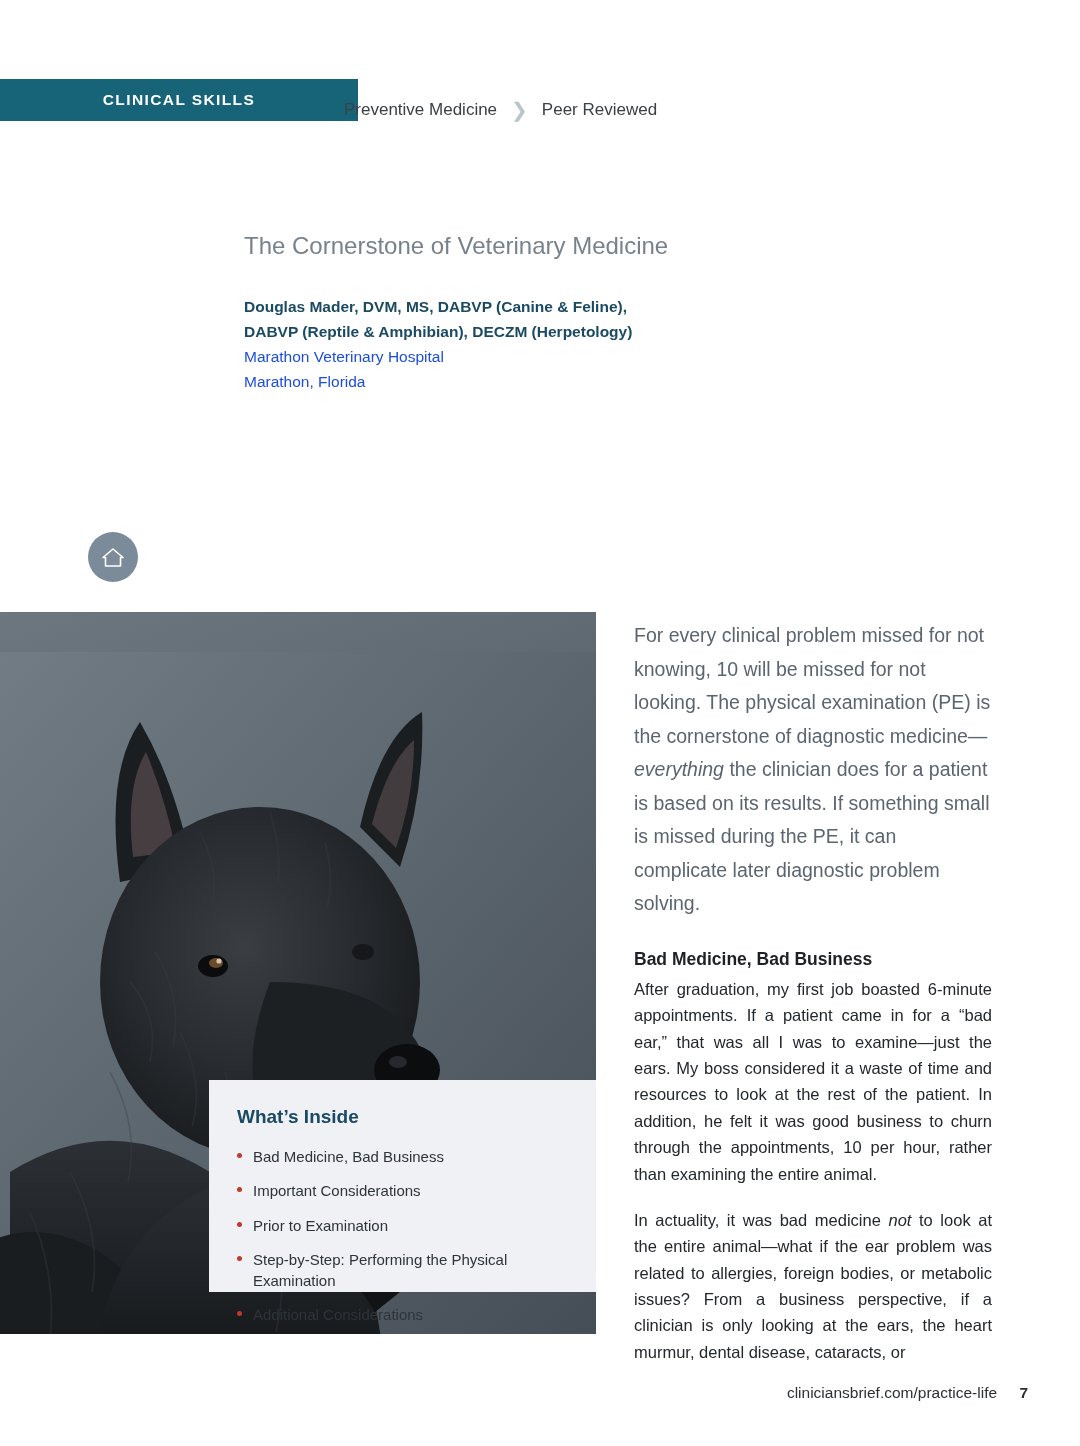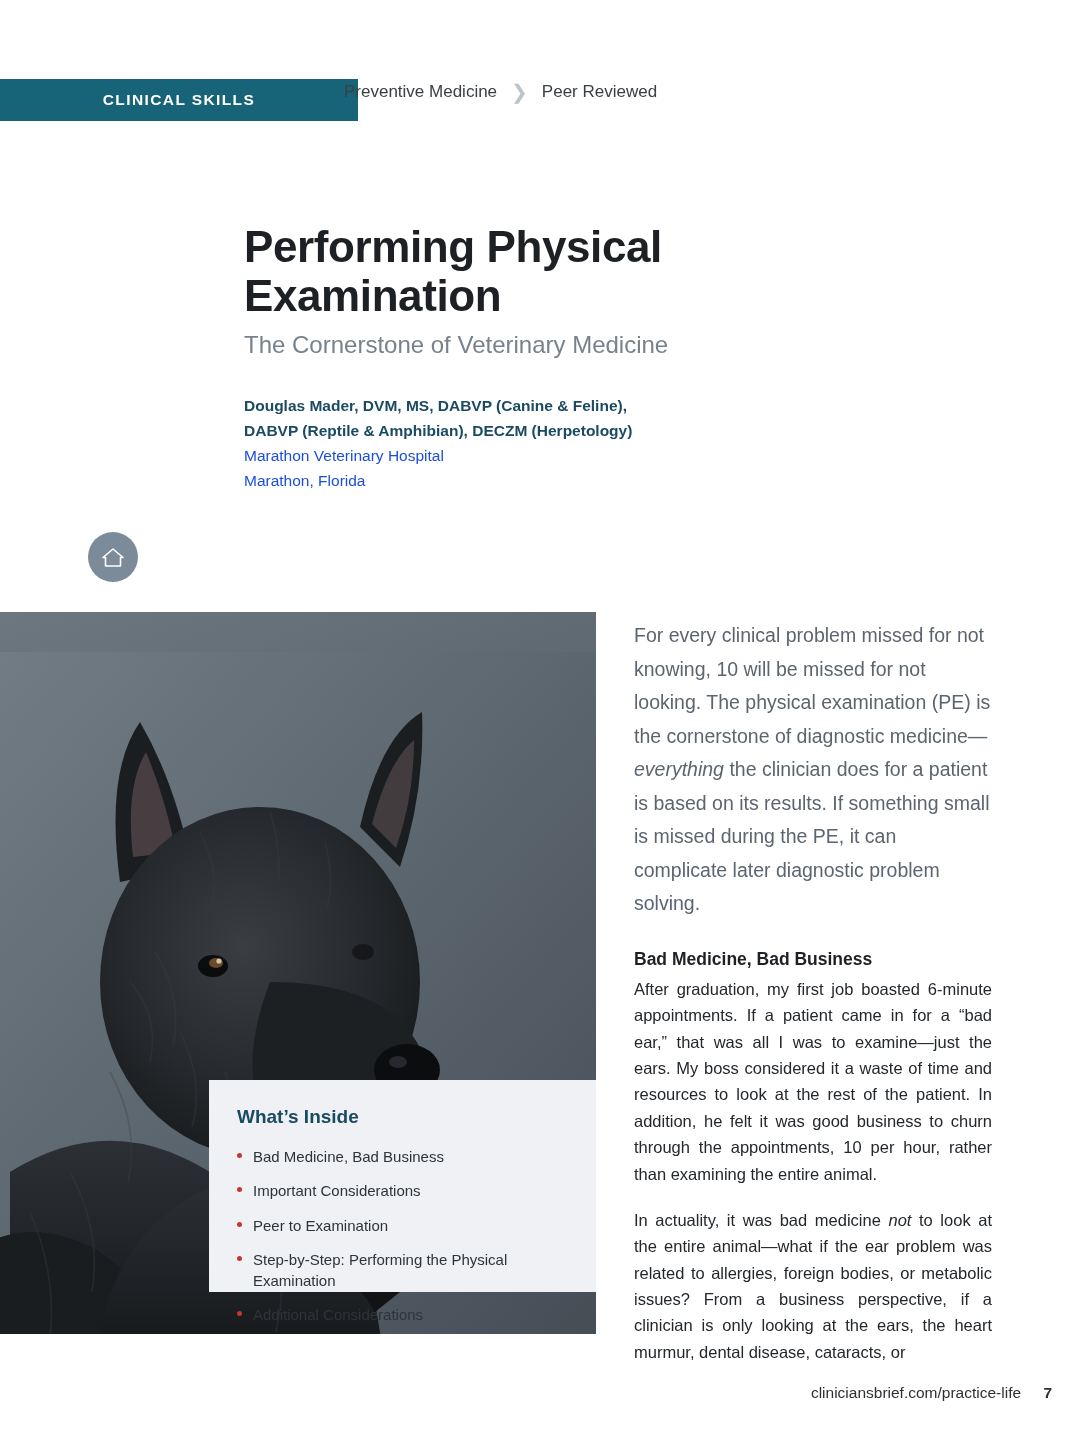"Preventive Medicine" .breadcrumb { top: 71px -> 89px }
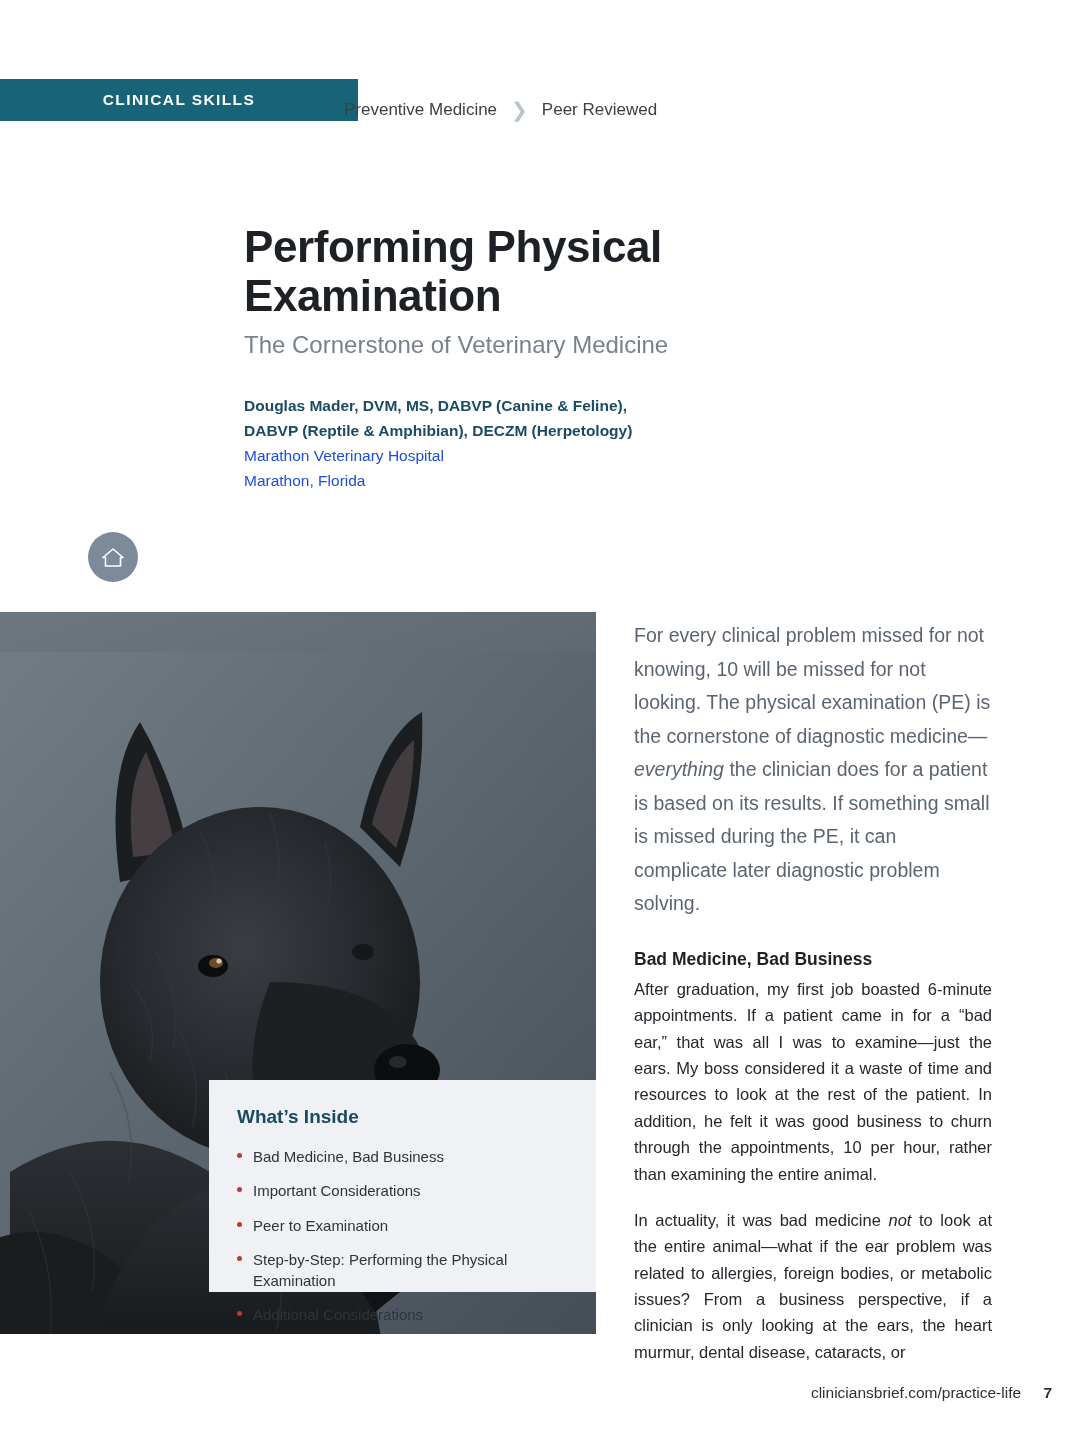"Performing Physical Examination" h1.article-title { html: <h1>Performing Physical Examination</h1> -> none }
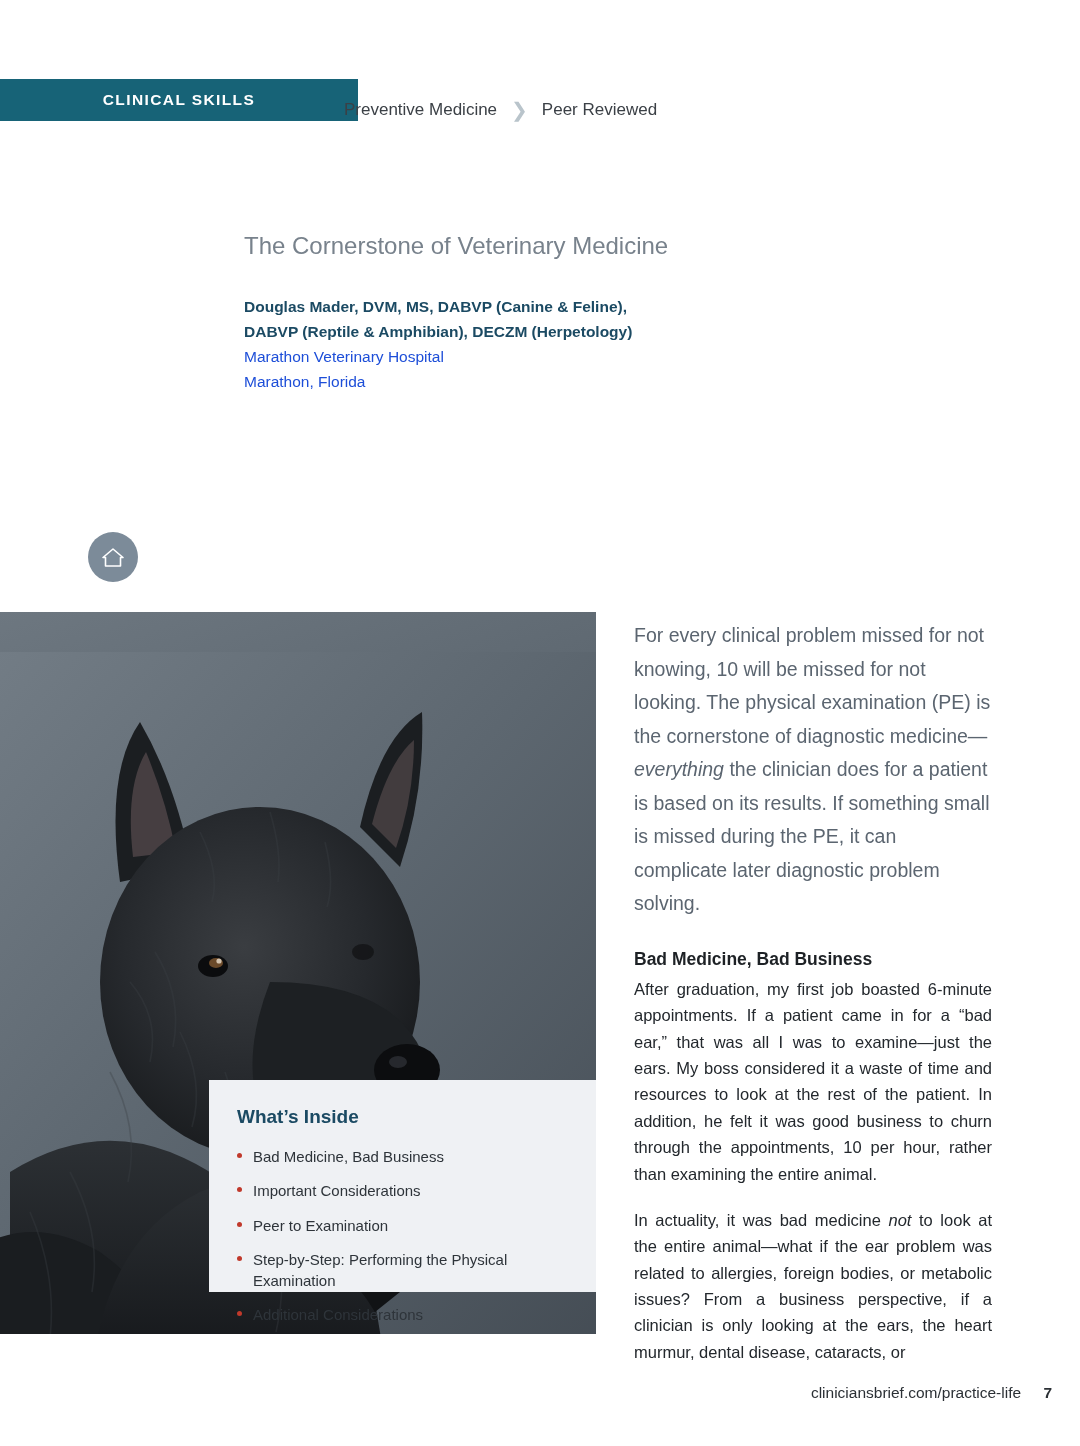"Peer to Examination" li { text: Peer -> Prior }
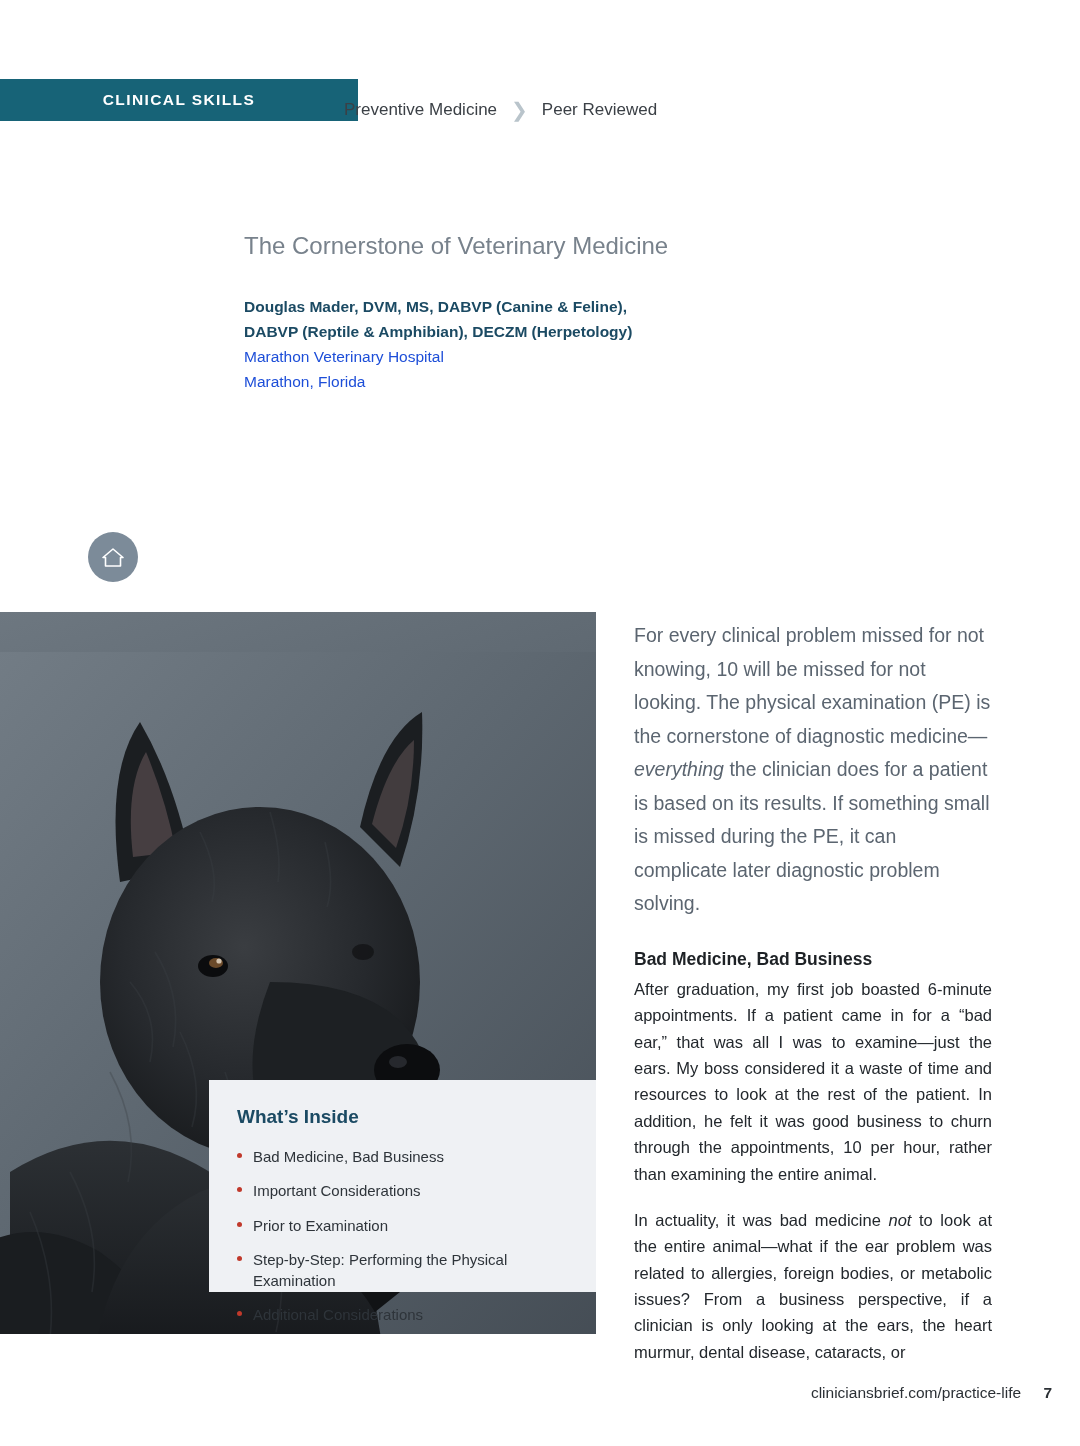"cliniciansbrief.com/practice-life 7" .footer { padding-right: 28px -> 52px }
